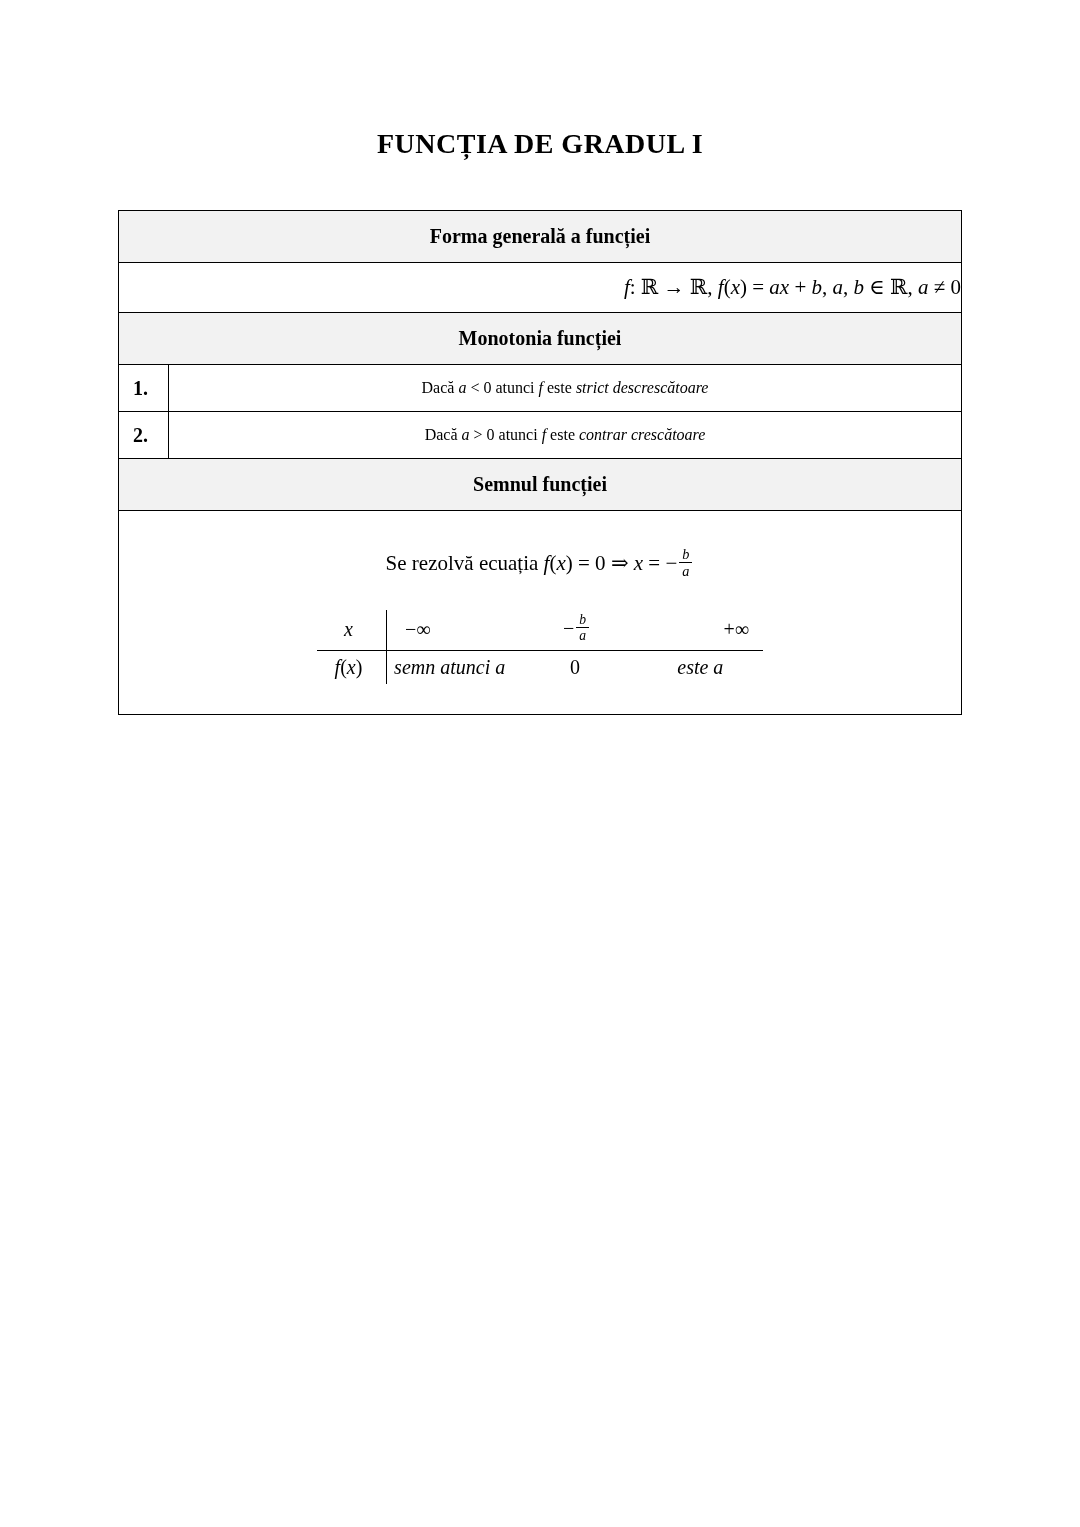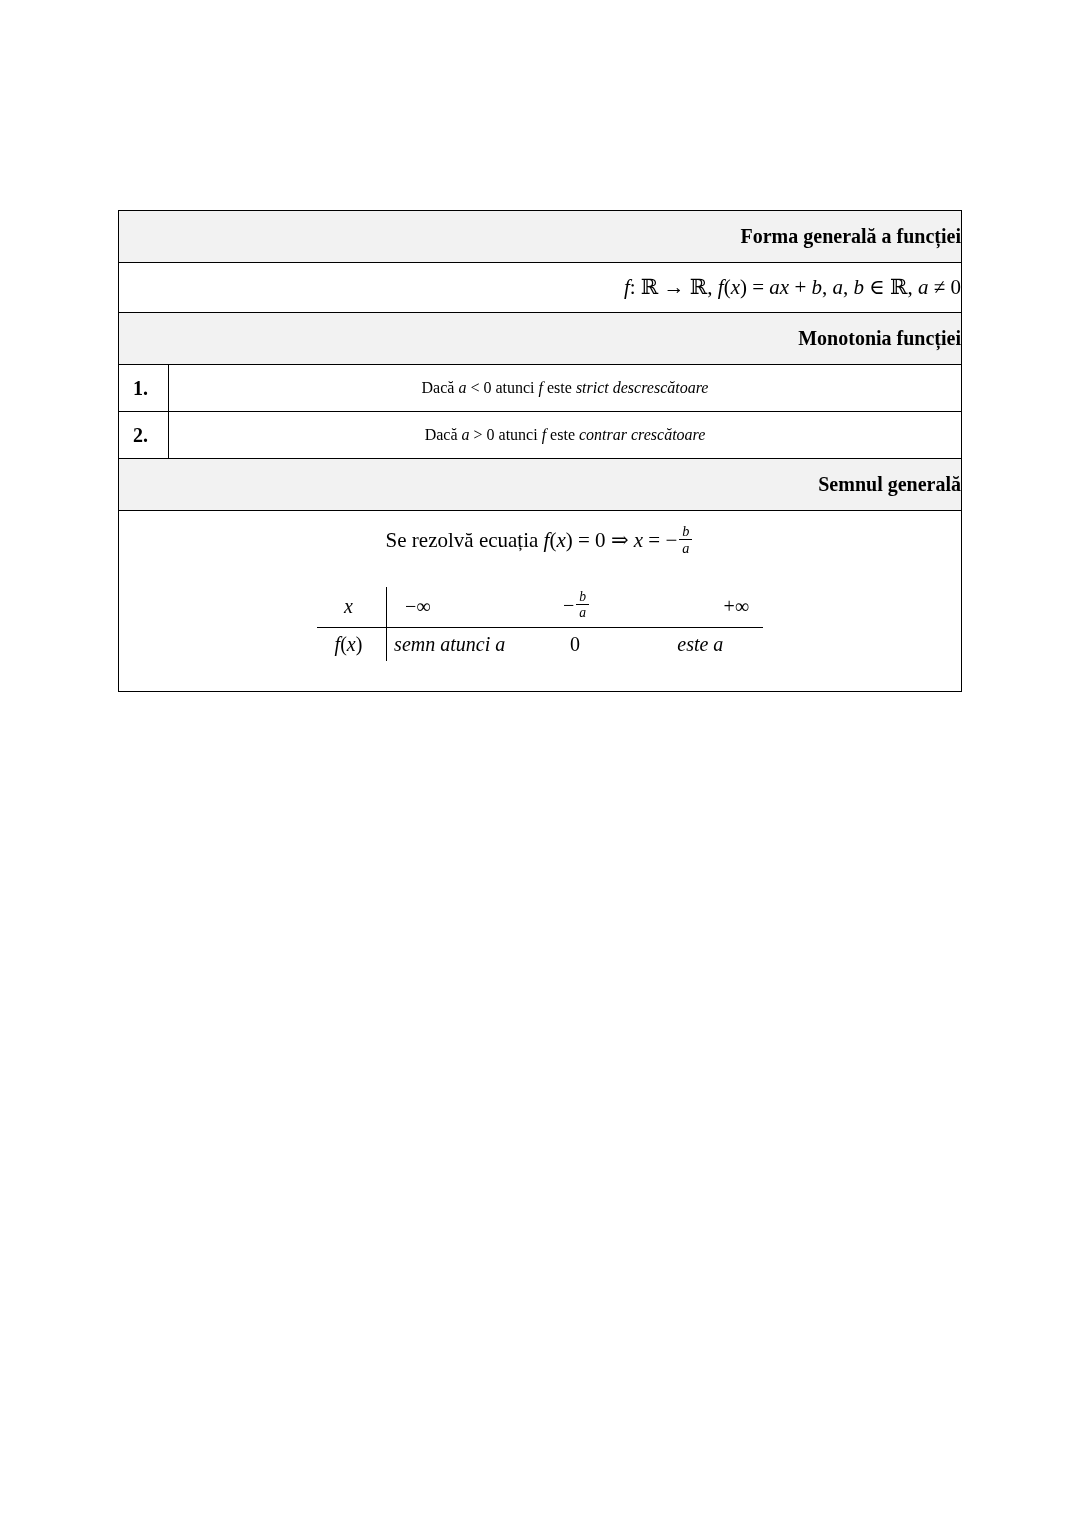"FUNCȚIA DE GRADUL I" h1.title { html: none -> <h1>FUNCȚIA DE GRADUL I</h1> }
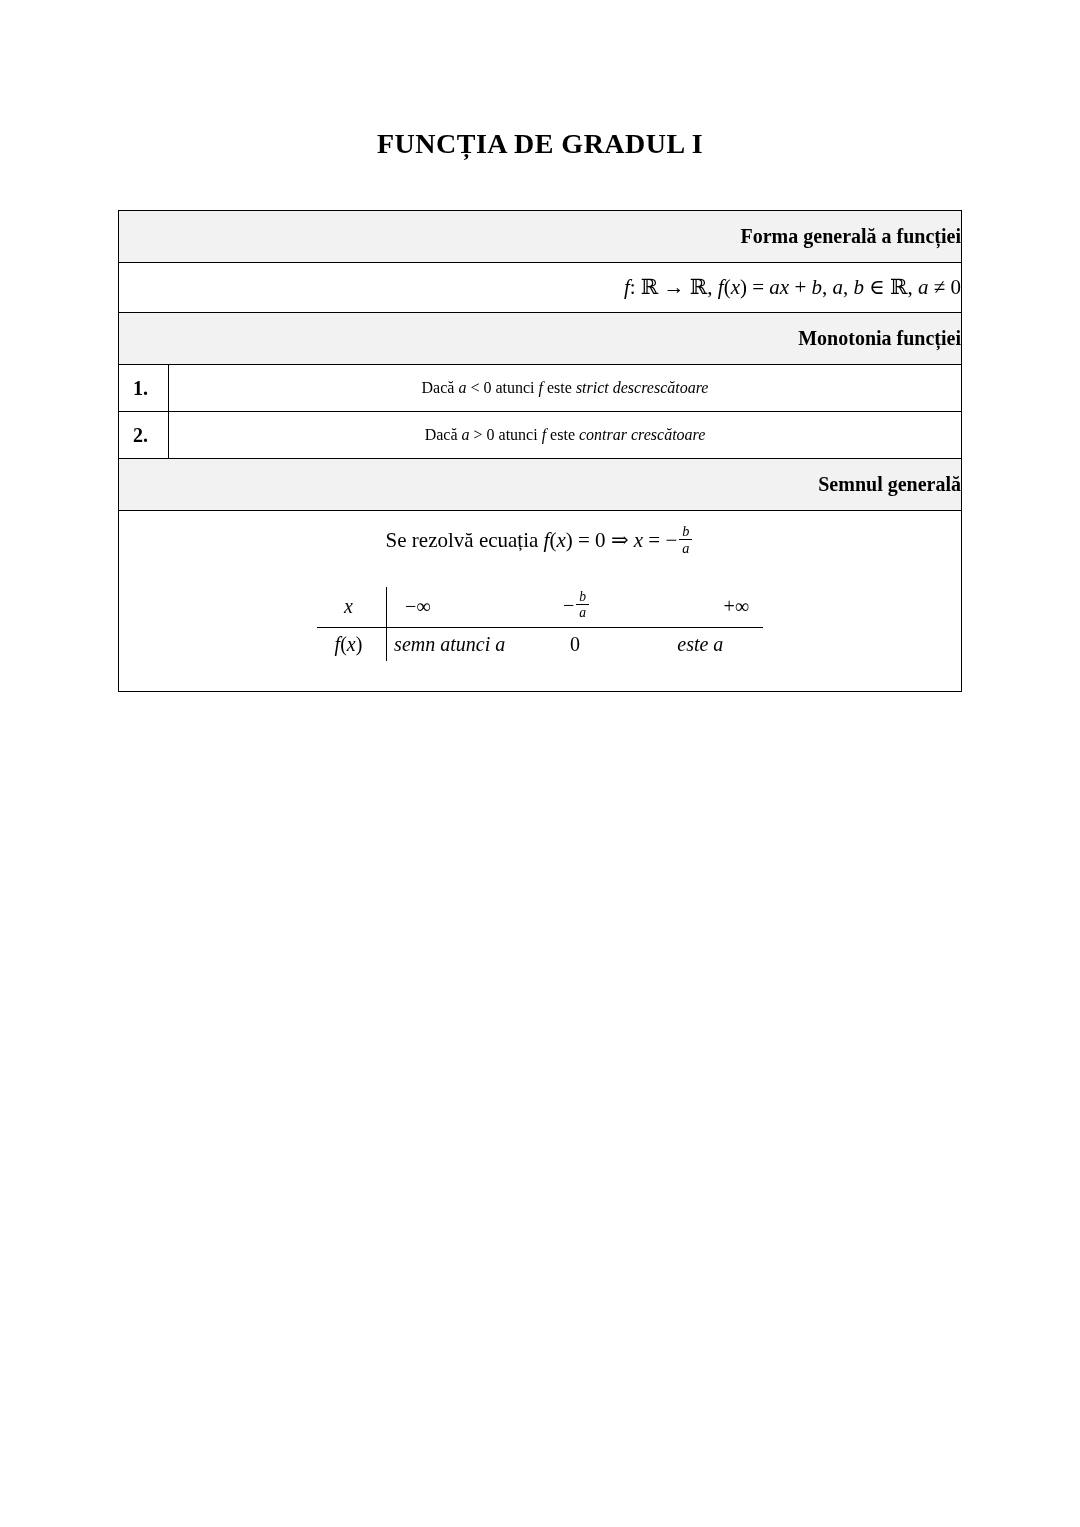"Forma generală a funcției" .row.header { text-align: right -> center }
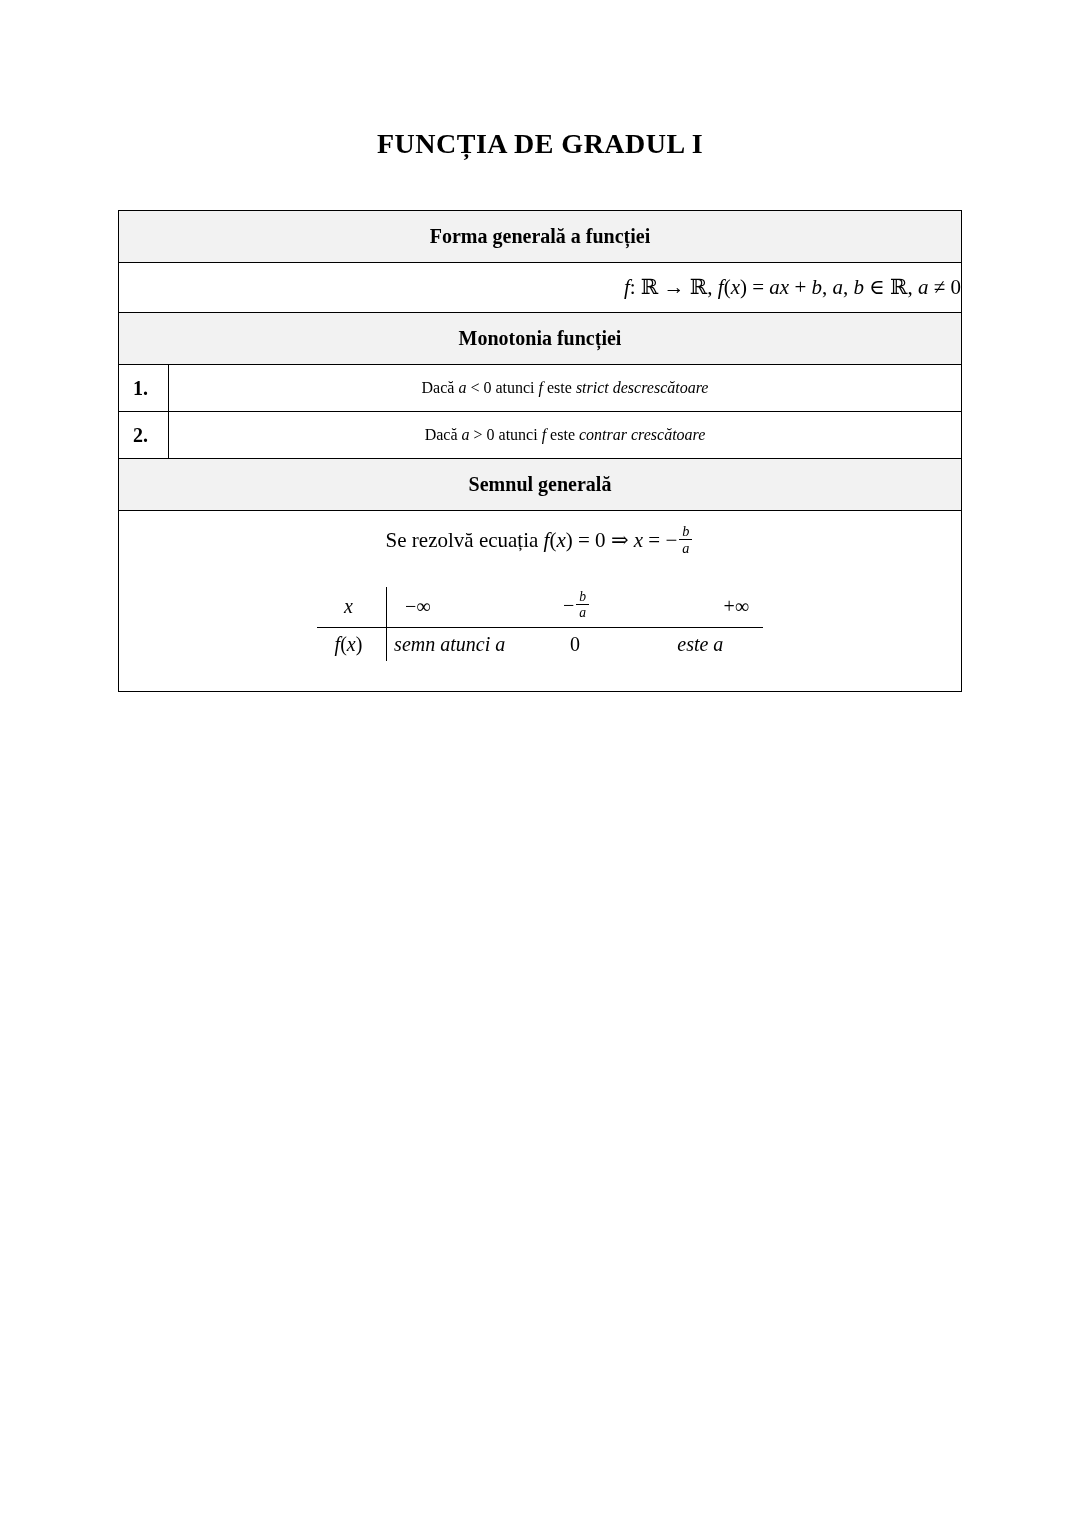"Semnul generală" span { text: generală -> funcției }
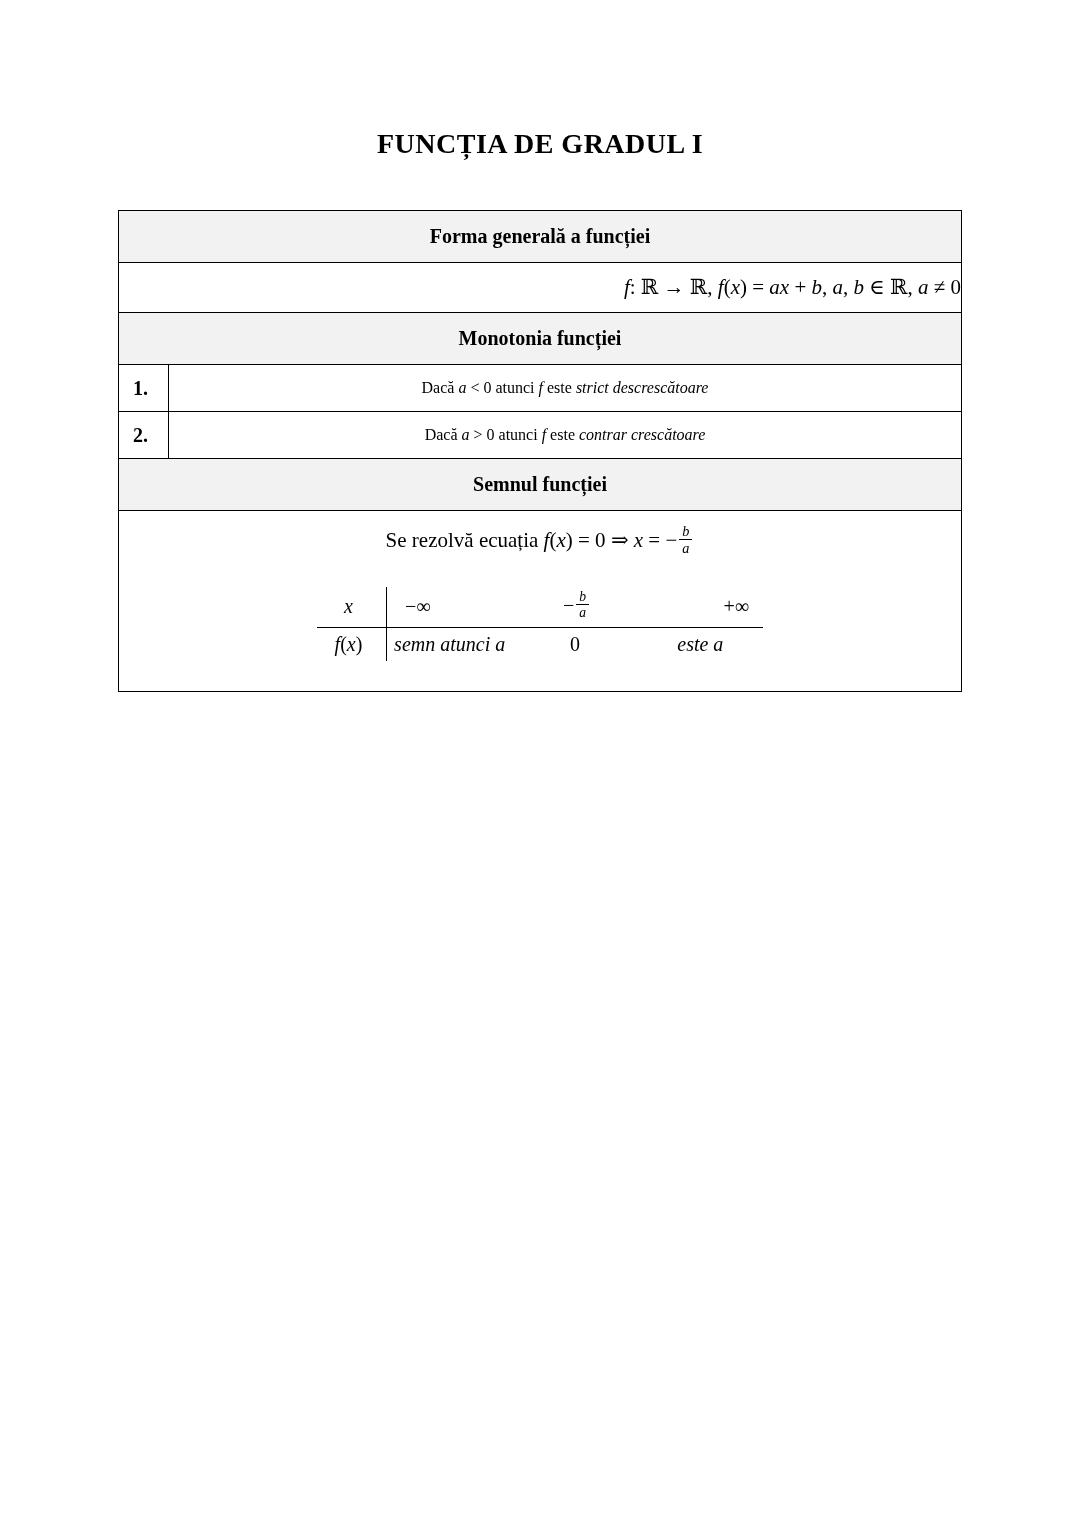"Se rezolvă ecuația f(x) =" .row.signrow { padding: 14px 0 30px -> 37px 0 30px }
